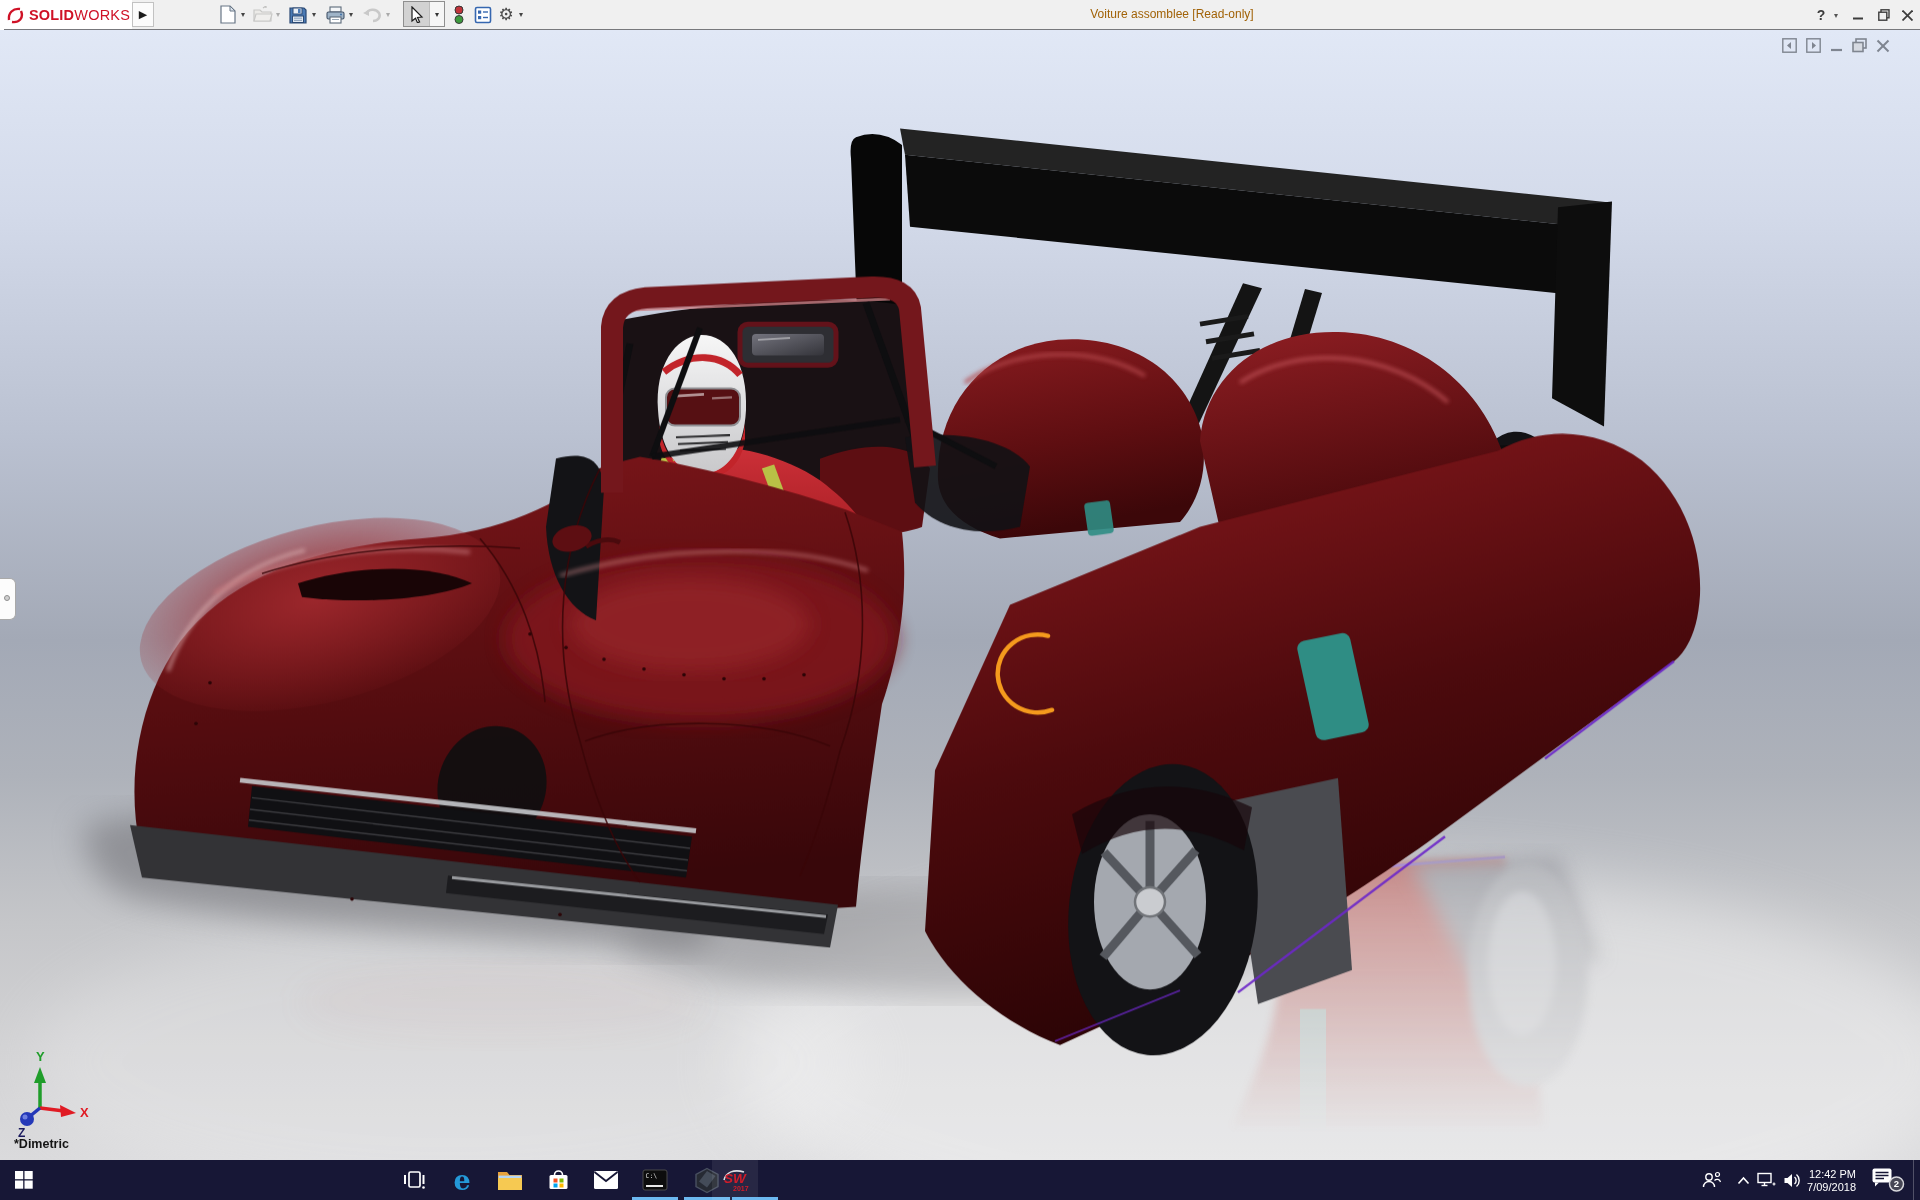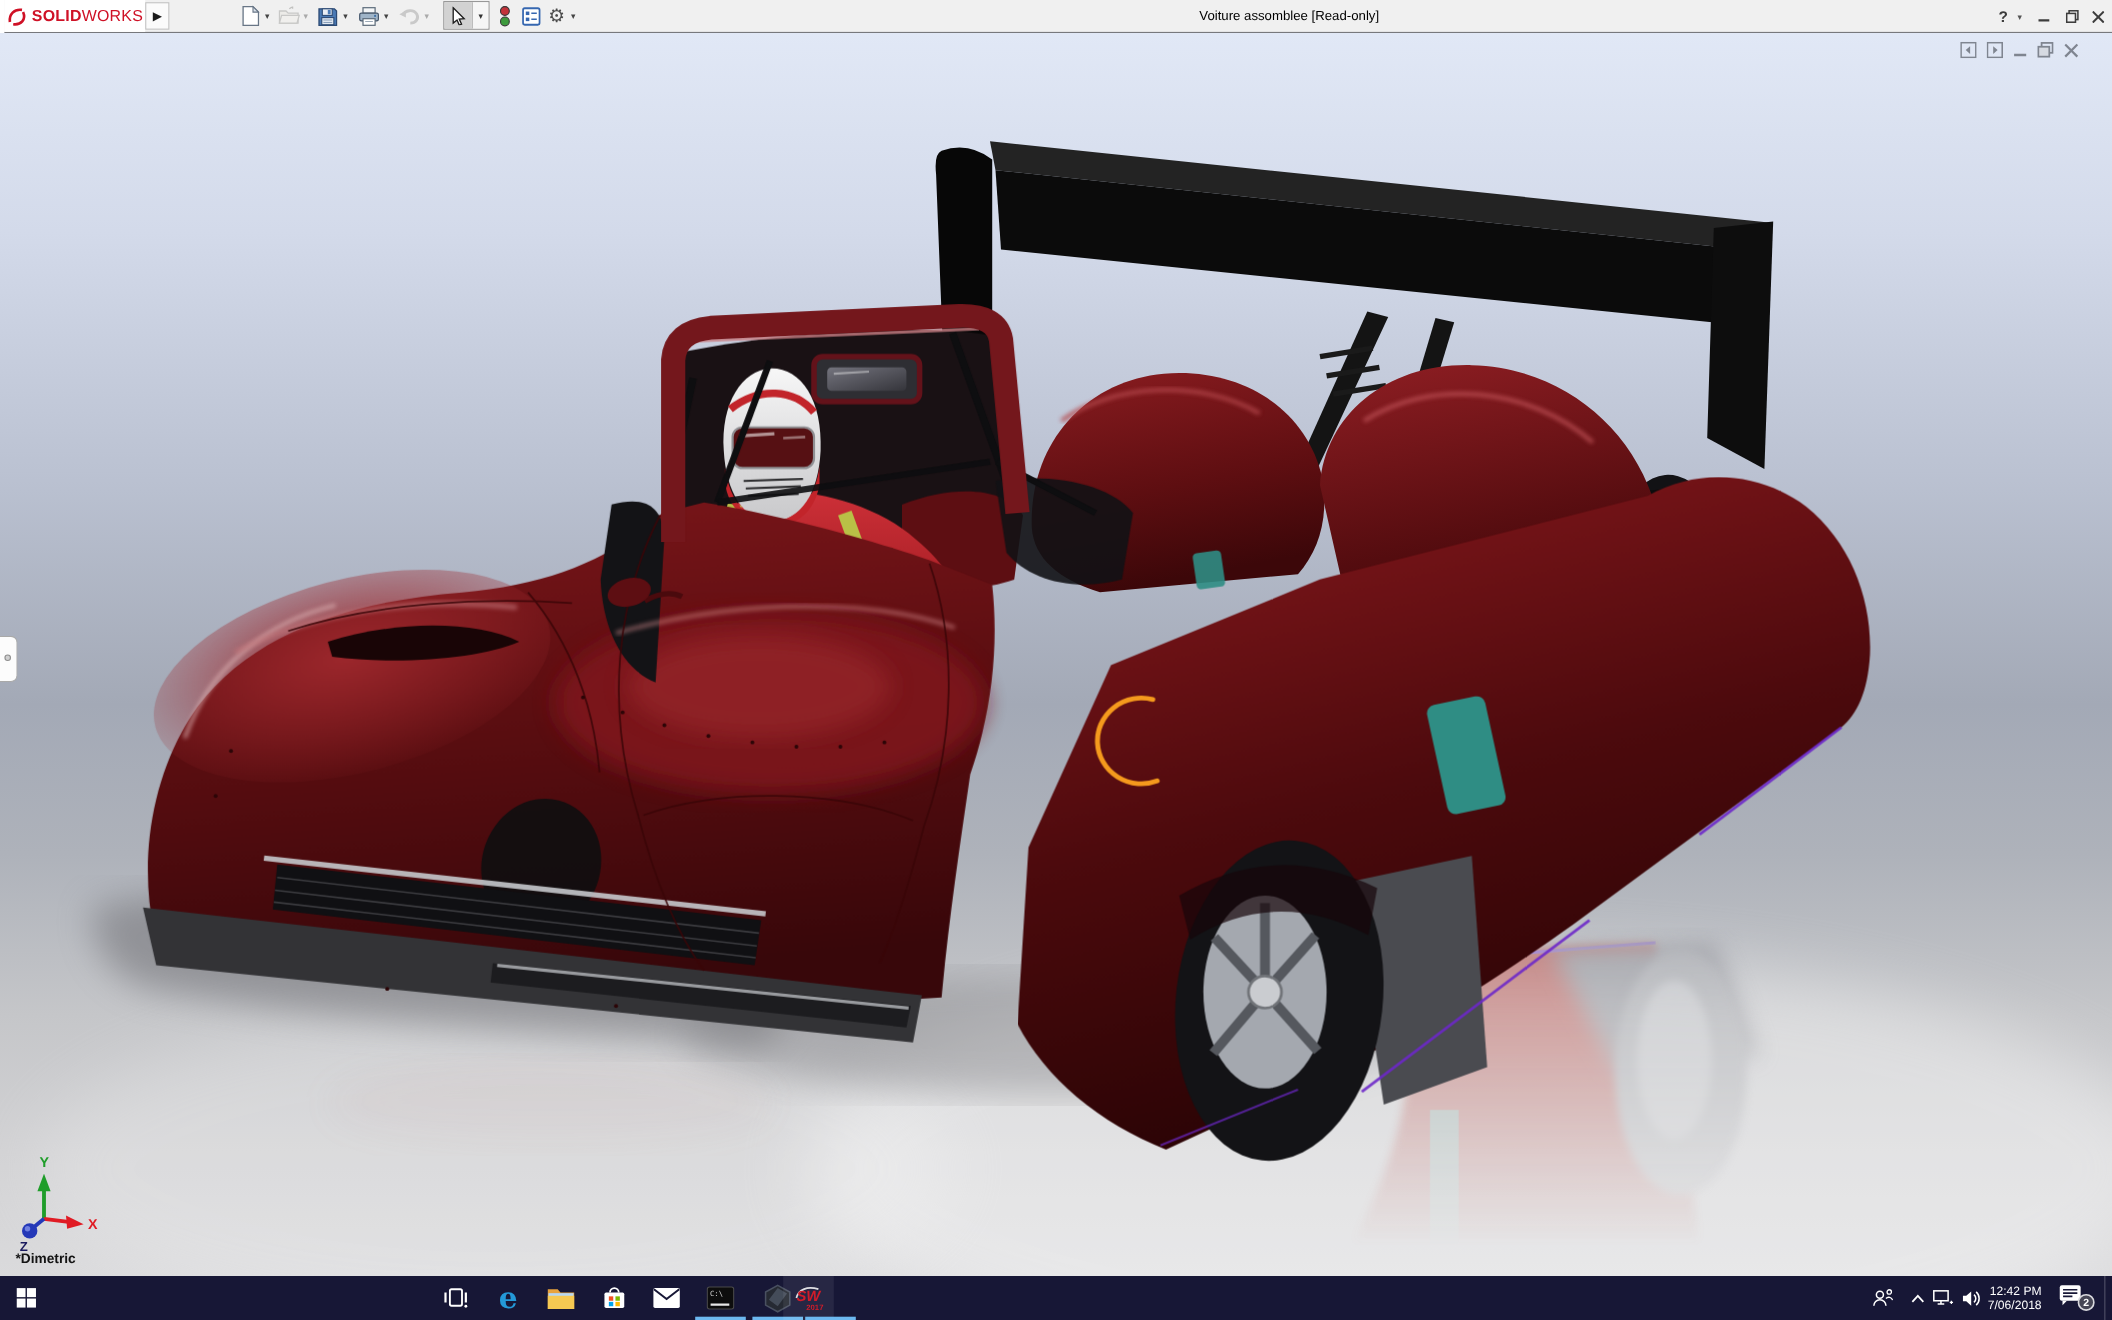"Voiture assomblee [Read-only]" #title-text { color: #000000 -> #a16207 }
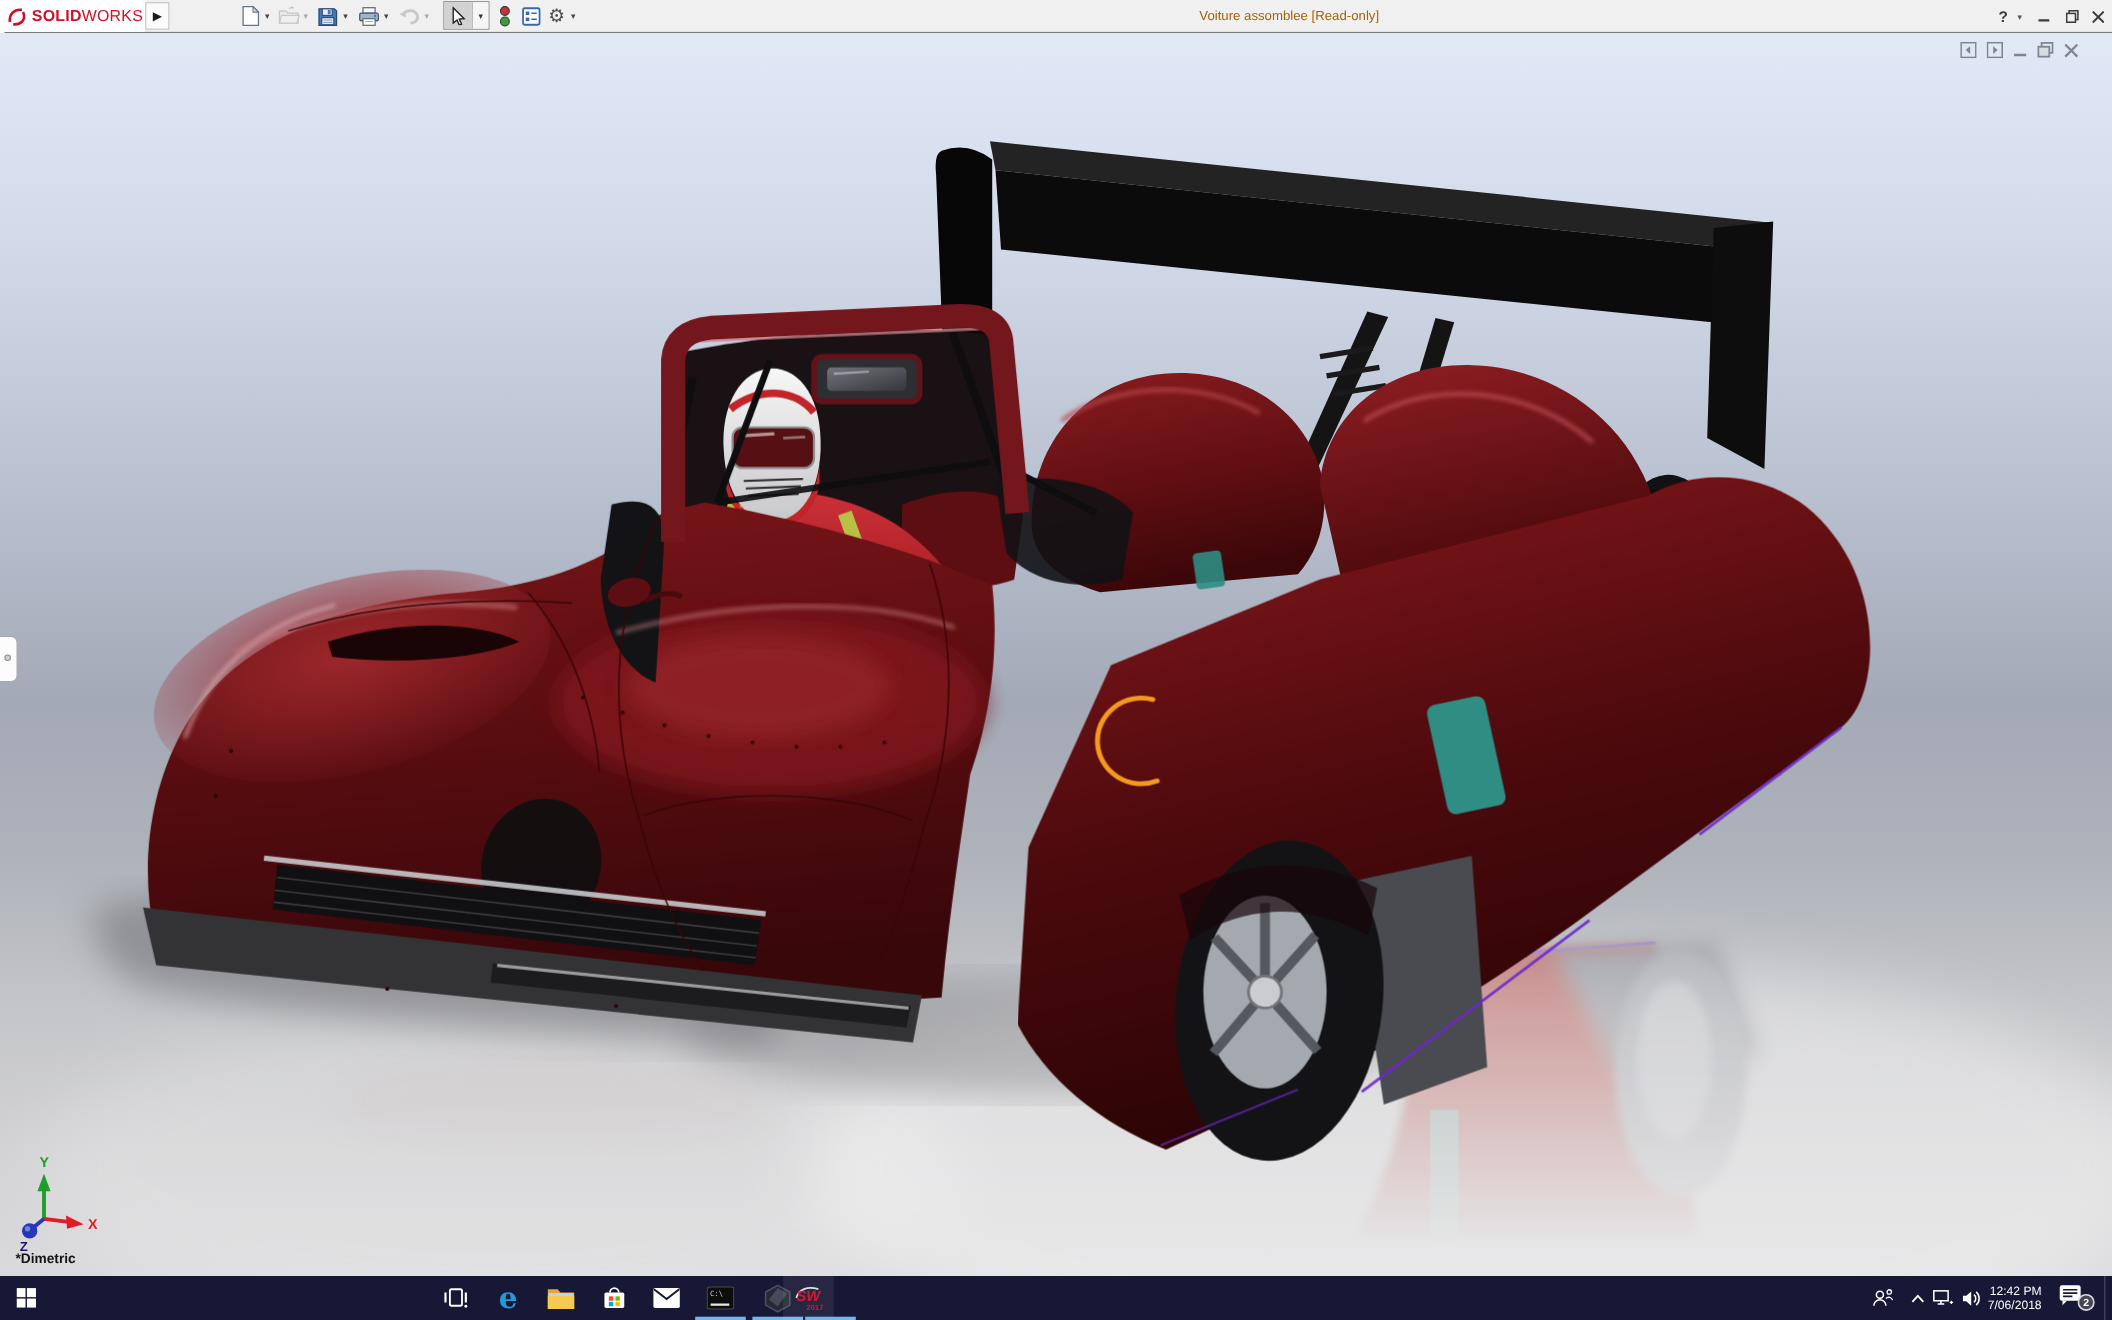"7/06/2018" span { text: 7/06/2018 -> 7/09/2018 }
